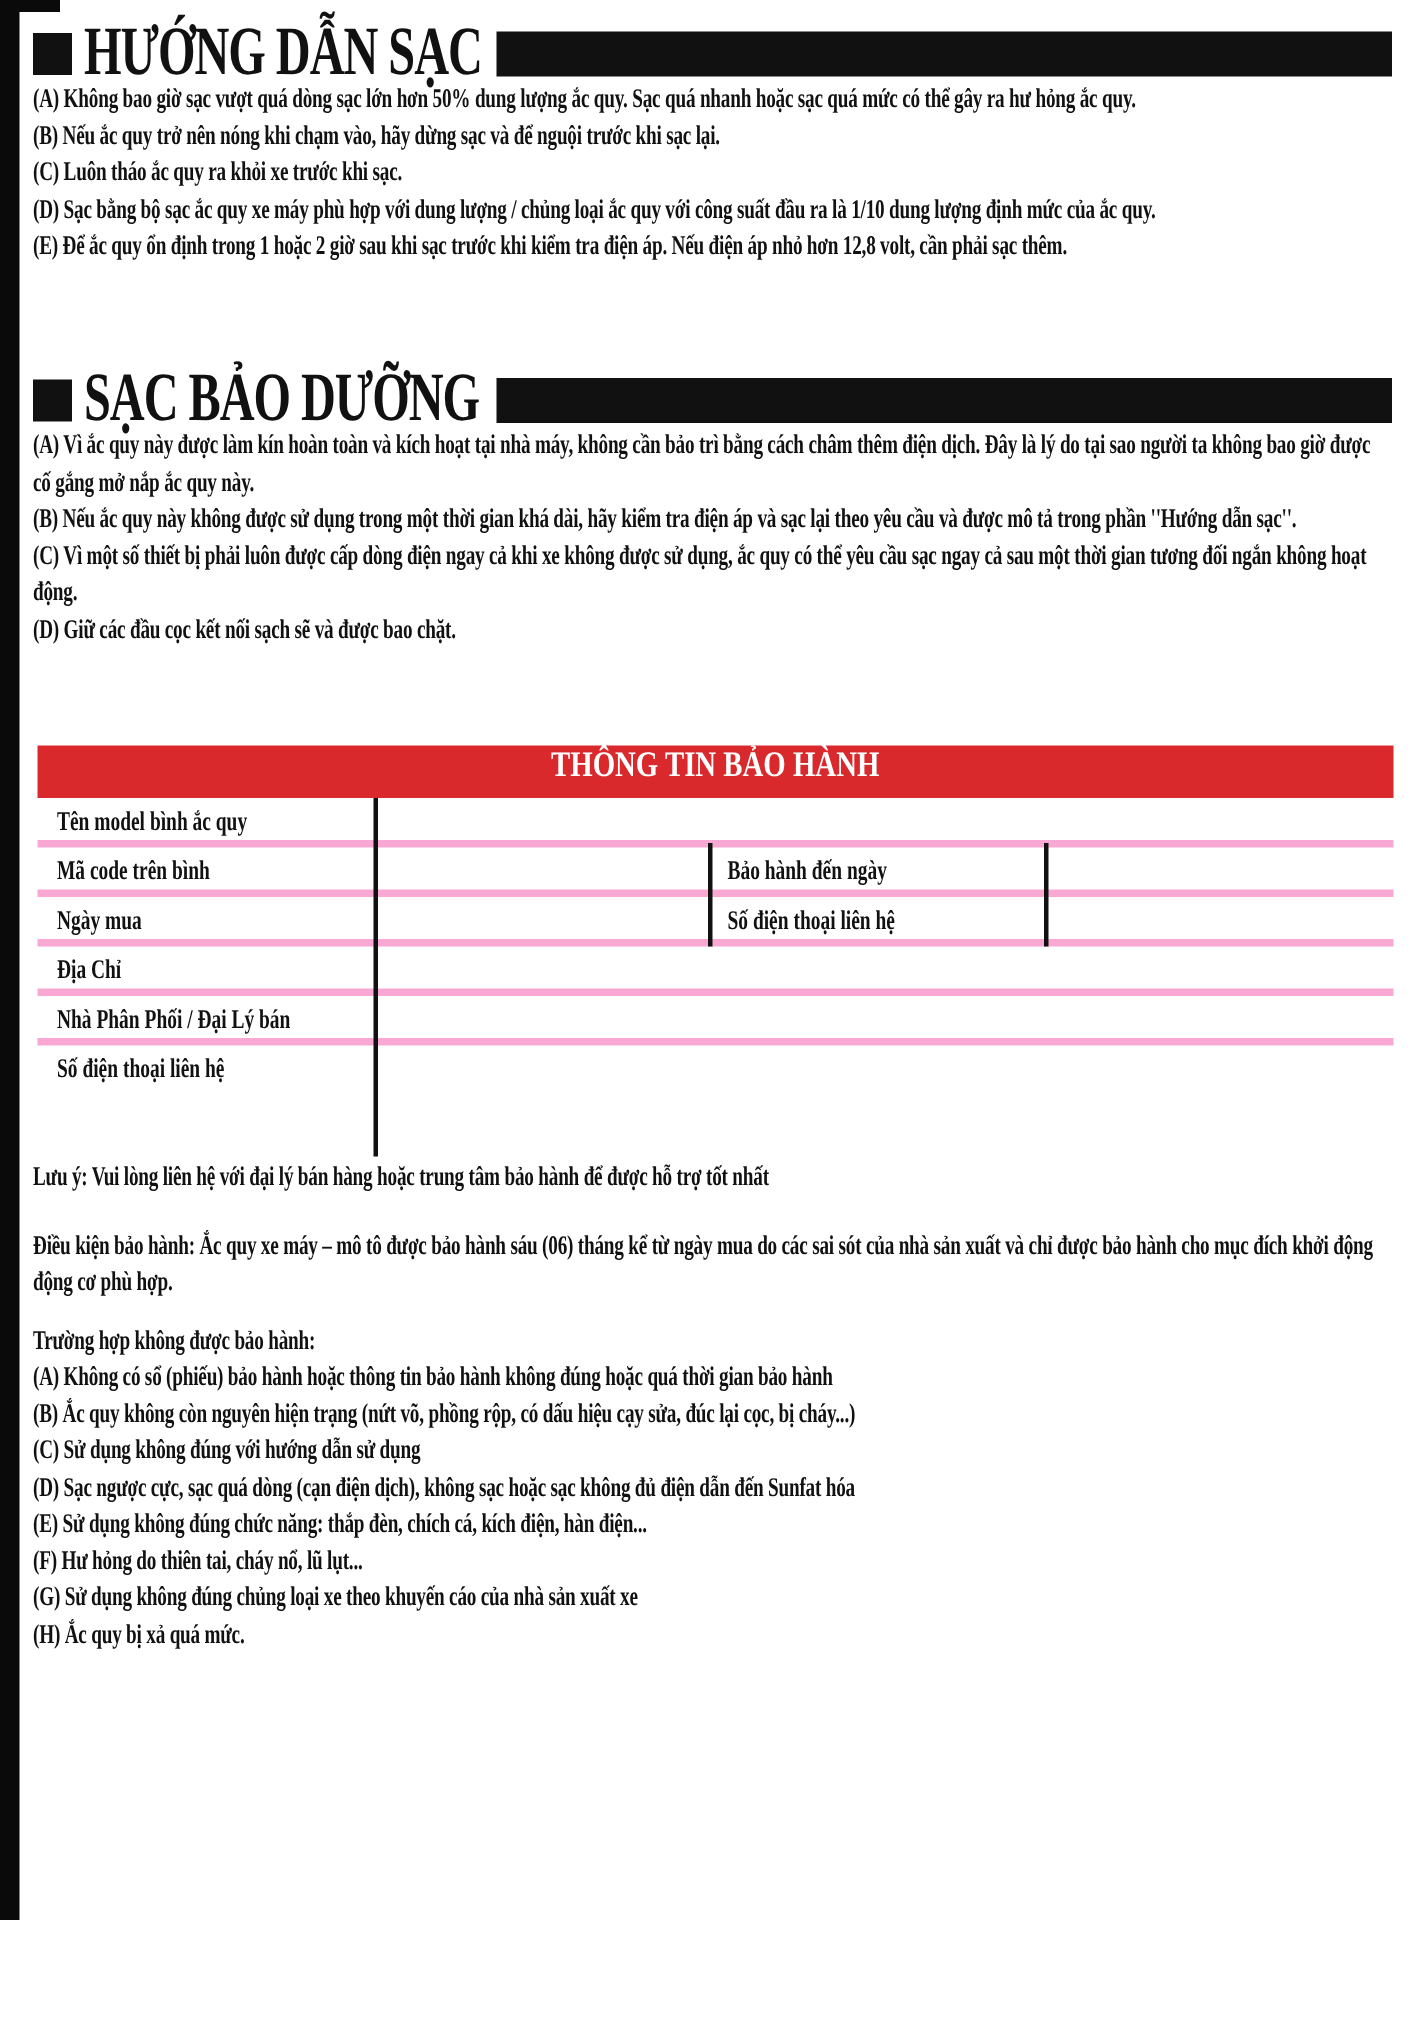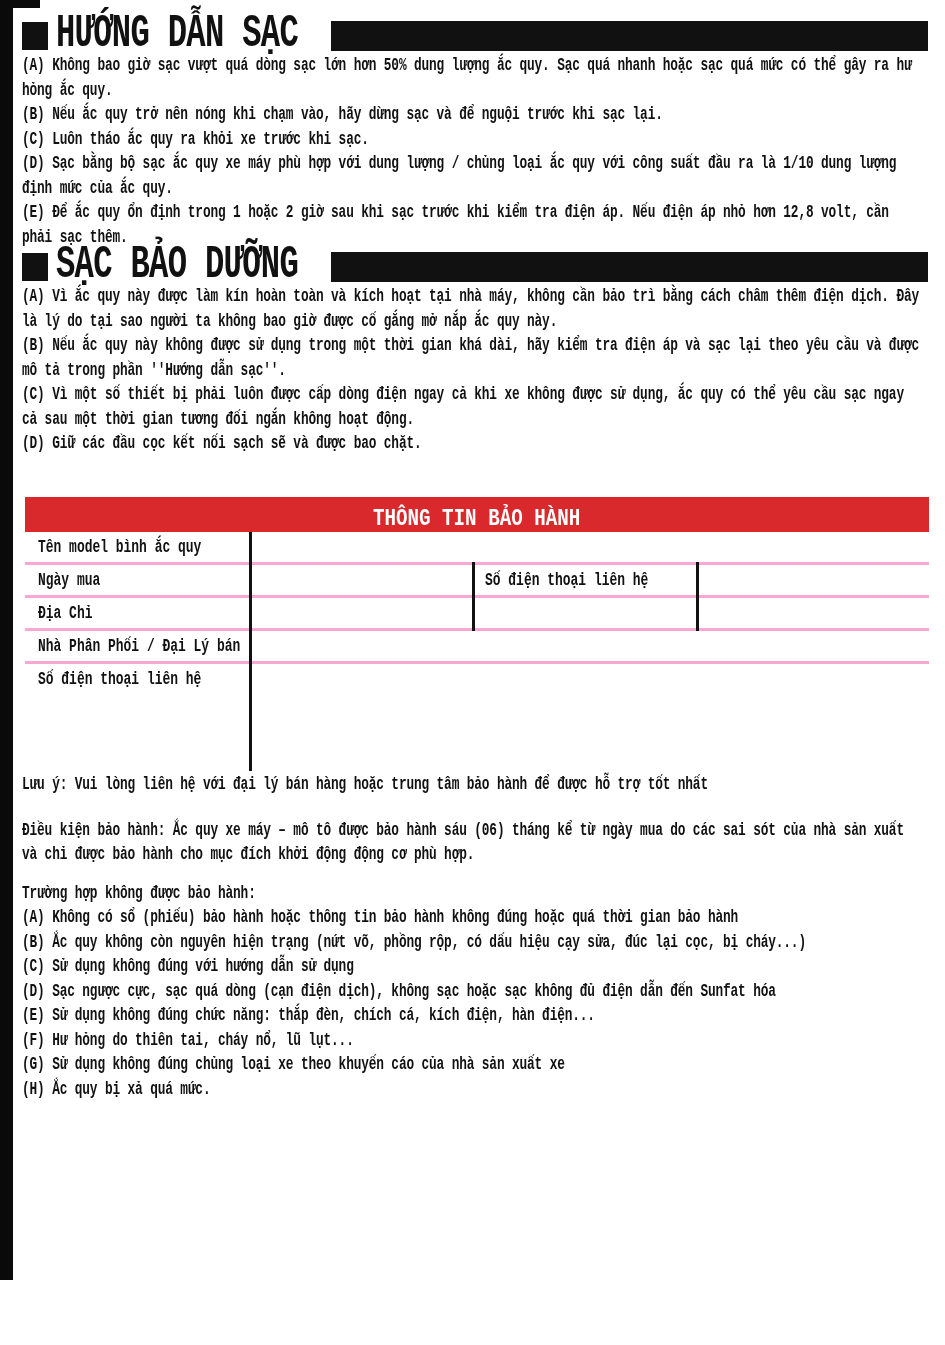"HƯỚNG DẪN SẠC" #page { font-family: Liberation Mono, monospace -> Liberation Serif, serif }
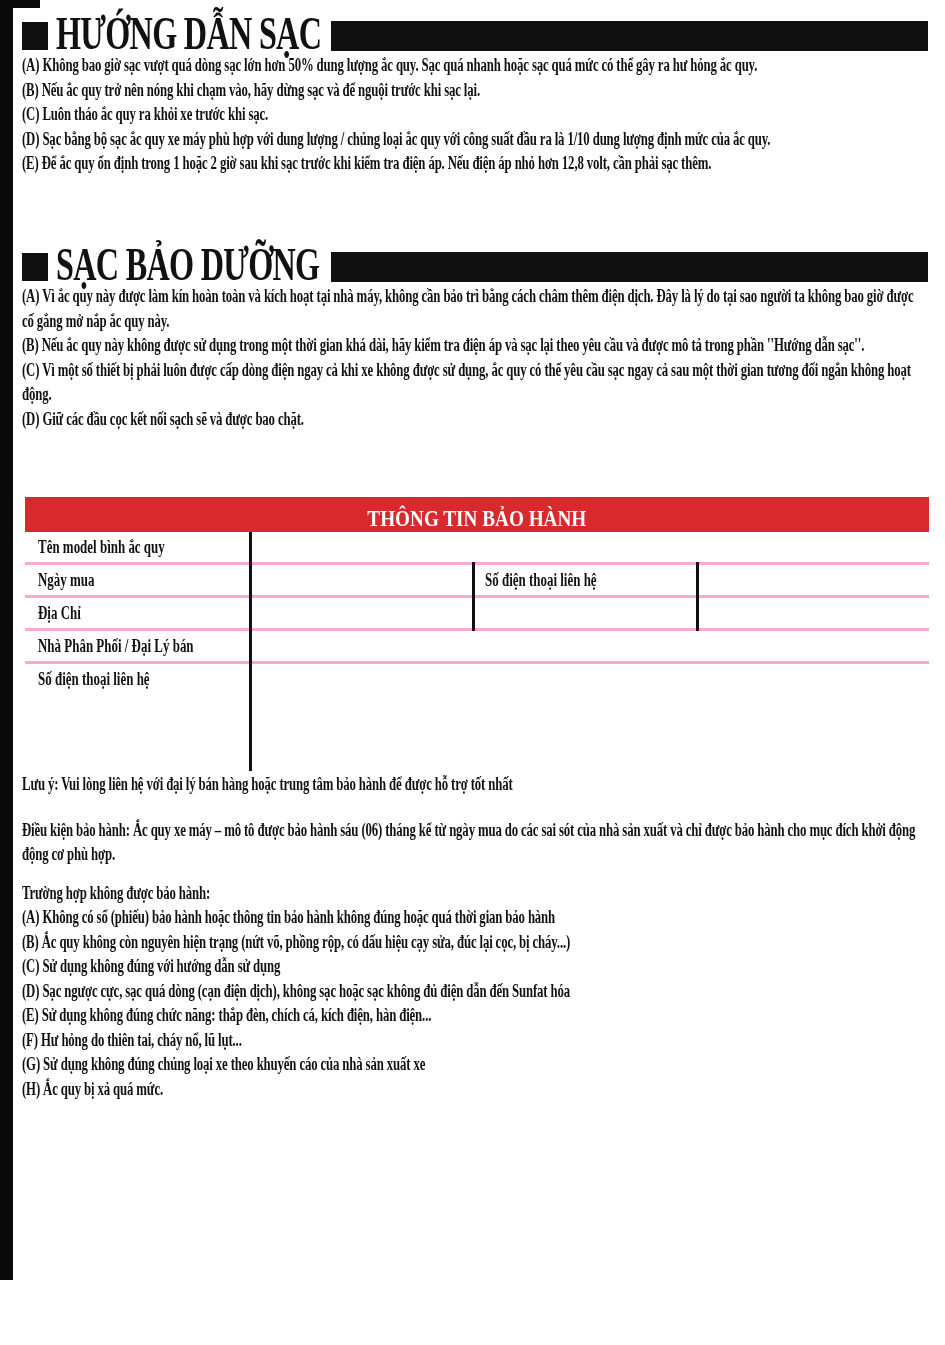"THÔNG TIN BẢO HÀNH" .wt-head { align-items: flex-end -> flex-start }
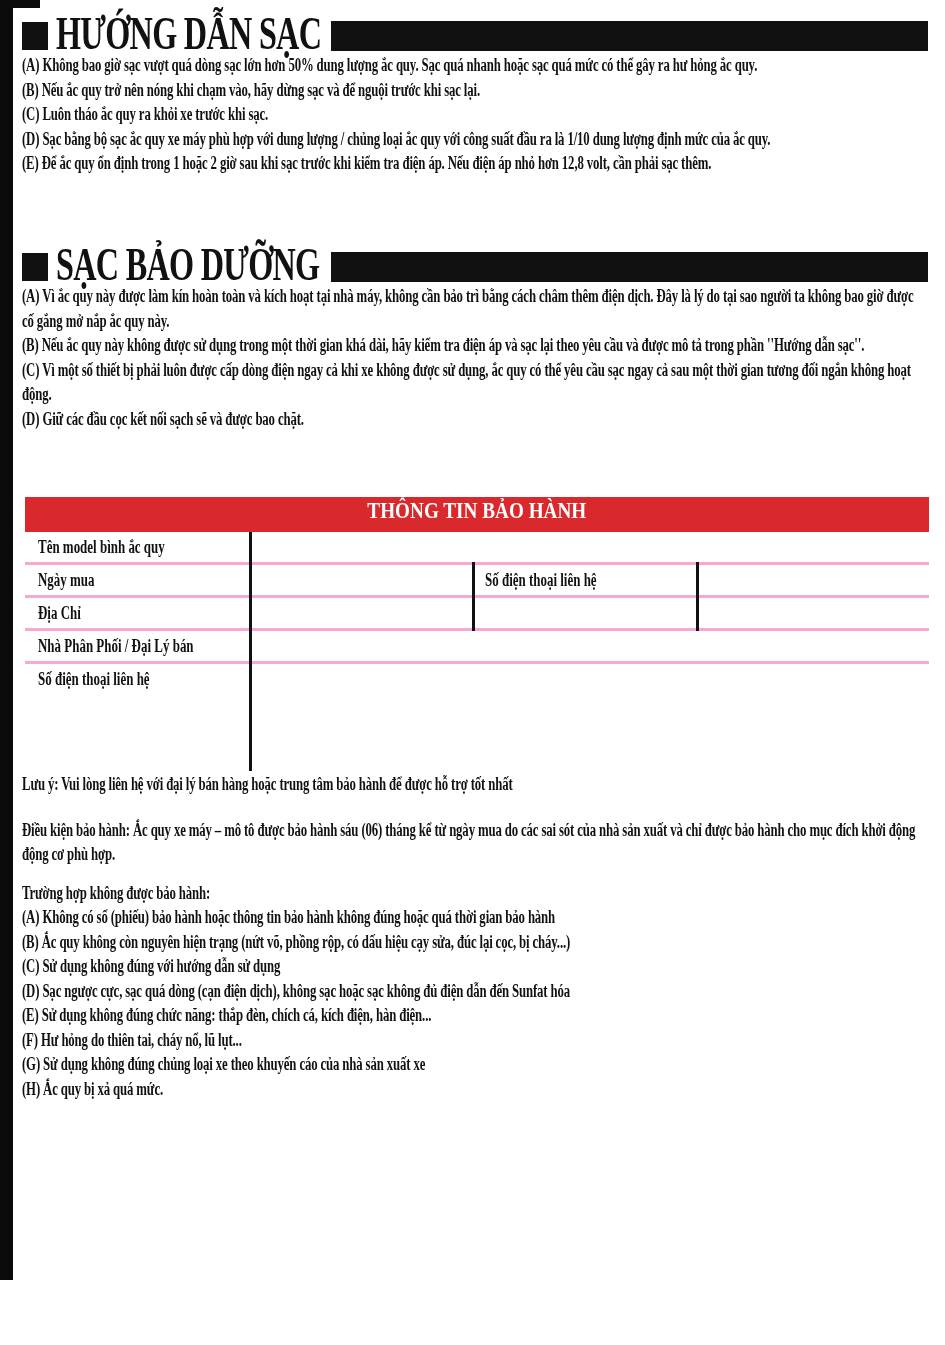"Tên model bình ắc quy" .wt-row { border-bottom: 3px solid #f9a8d4 -> 5px solid #f9a8d4 }
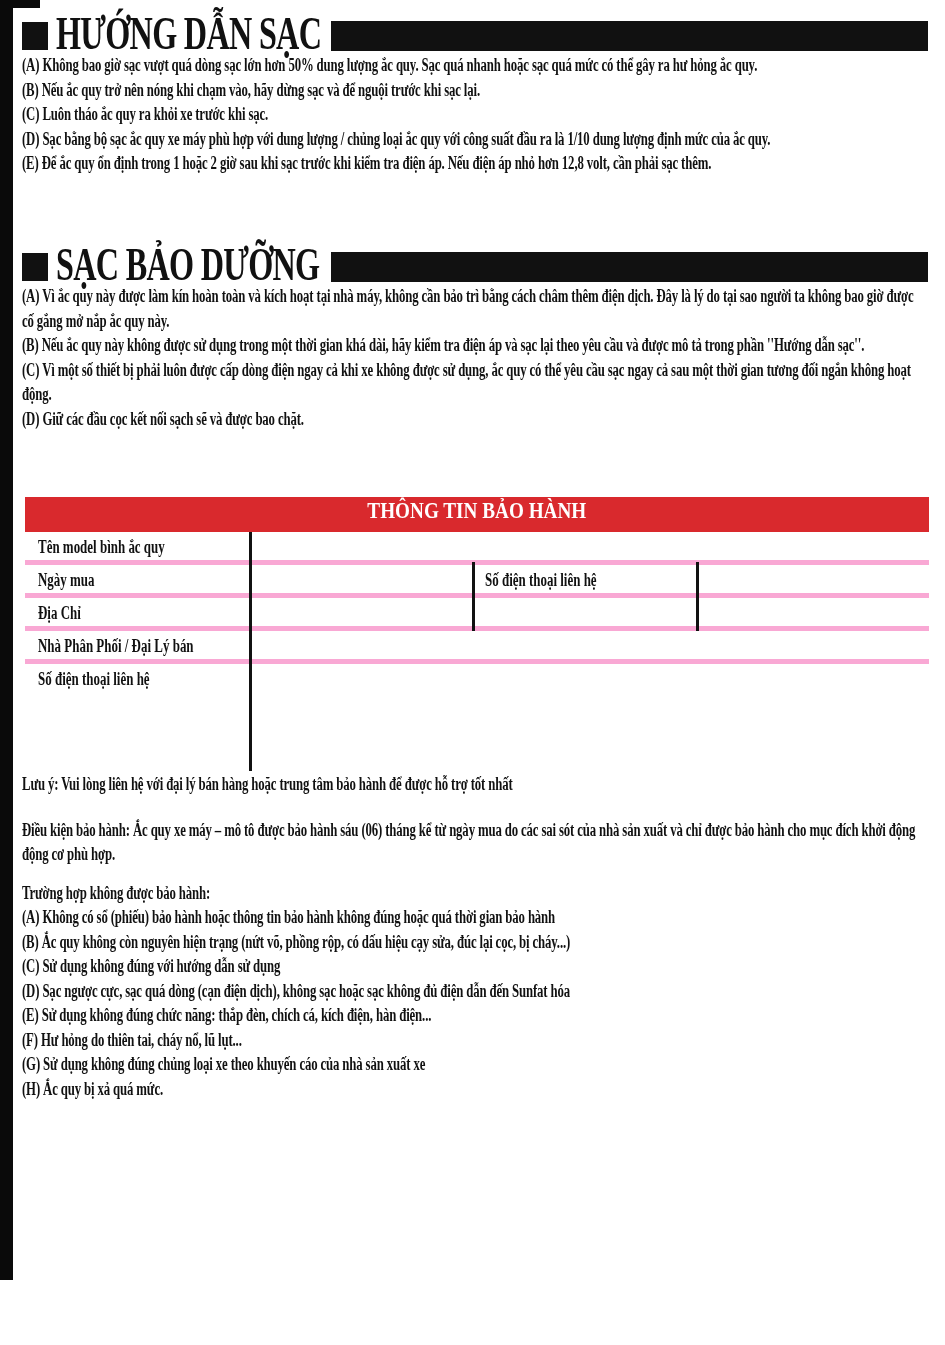"Mã code trên bình" div.wt-row { html: none -> <div> <span>Mã code trên bình</span> <span></span> <span>Bảo hành đến ngày</span> <span></span> </div> }
